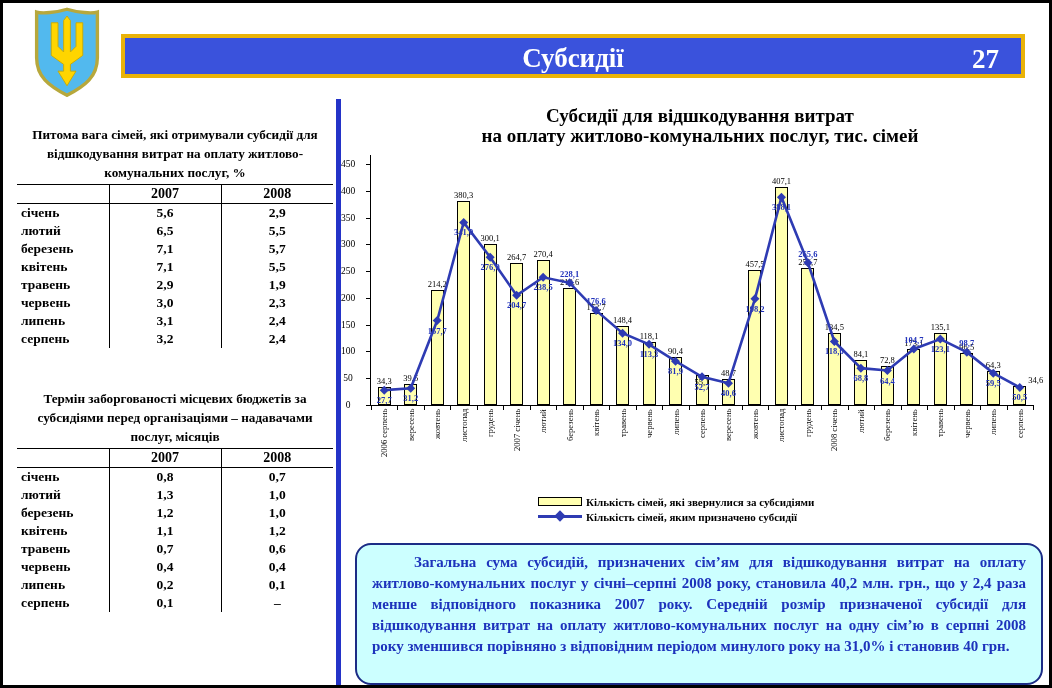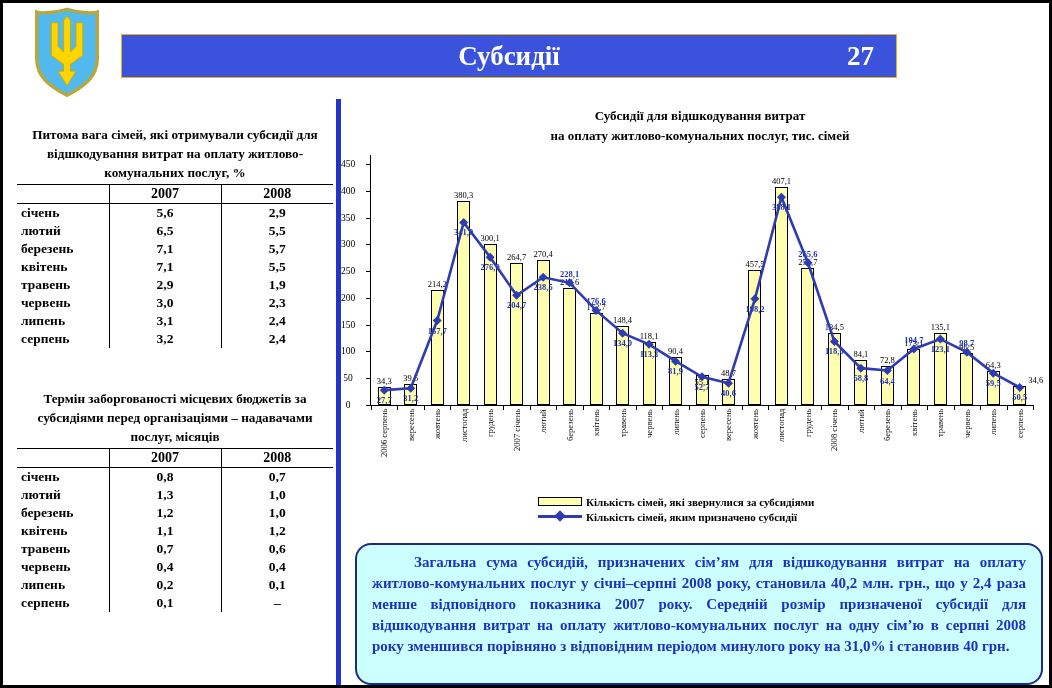"Субсидії" #header-bar { align-items: center -> flex-end; border: 1px solid #eab308 -> 4px solid #eab308; width: 776px -> 904px }
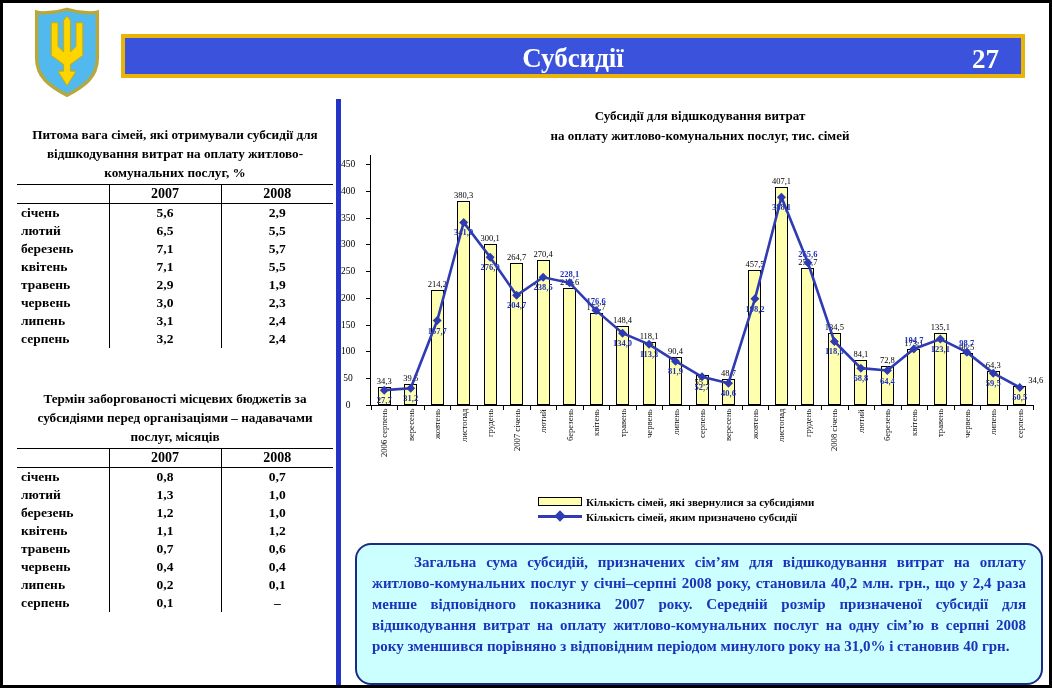"Субсидії для відшкодування витрат" #chart-title { font-size: 13px -> 19px }
